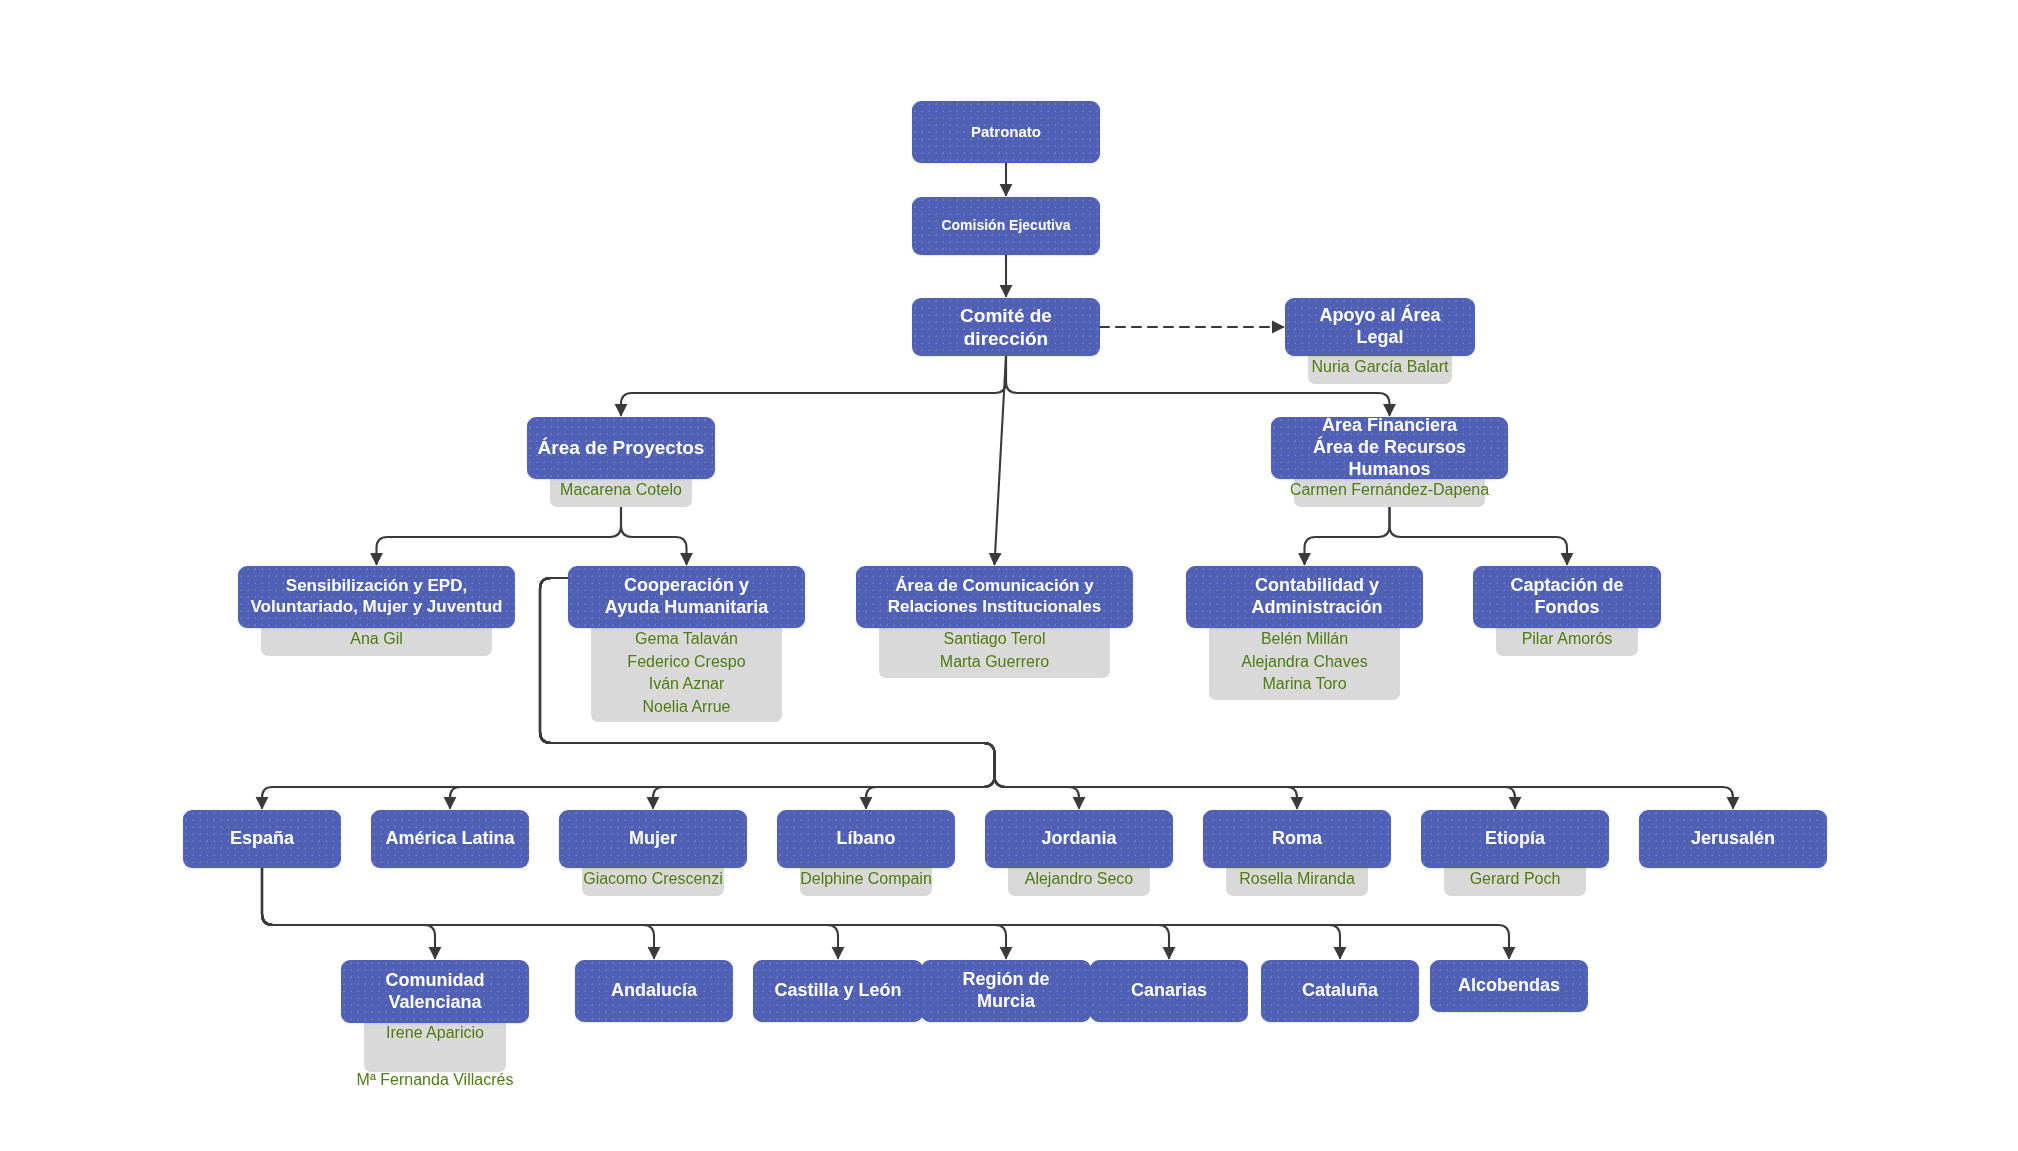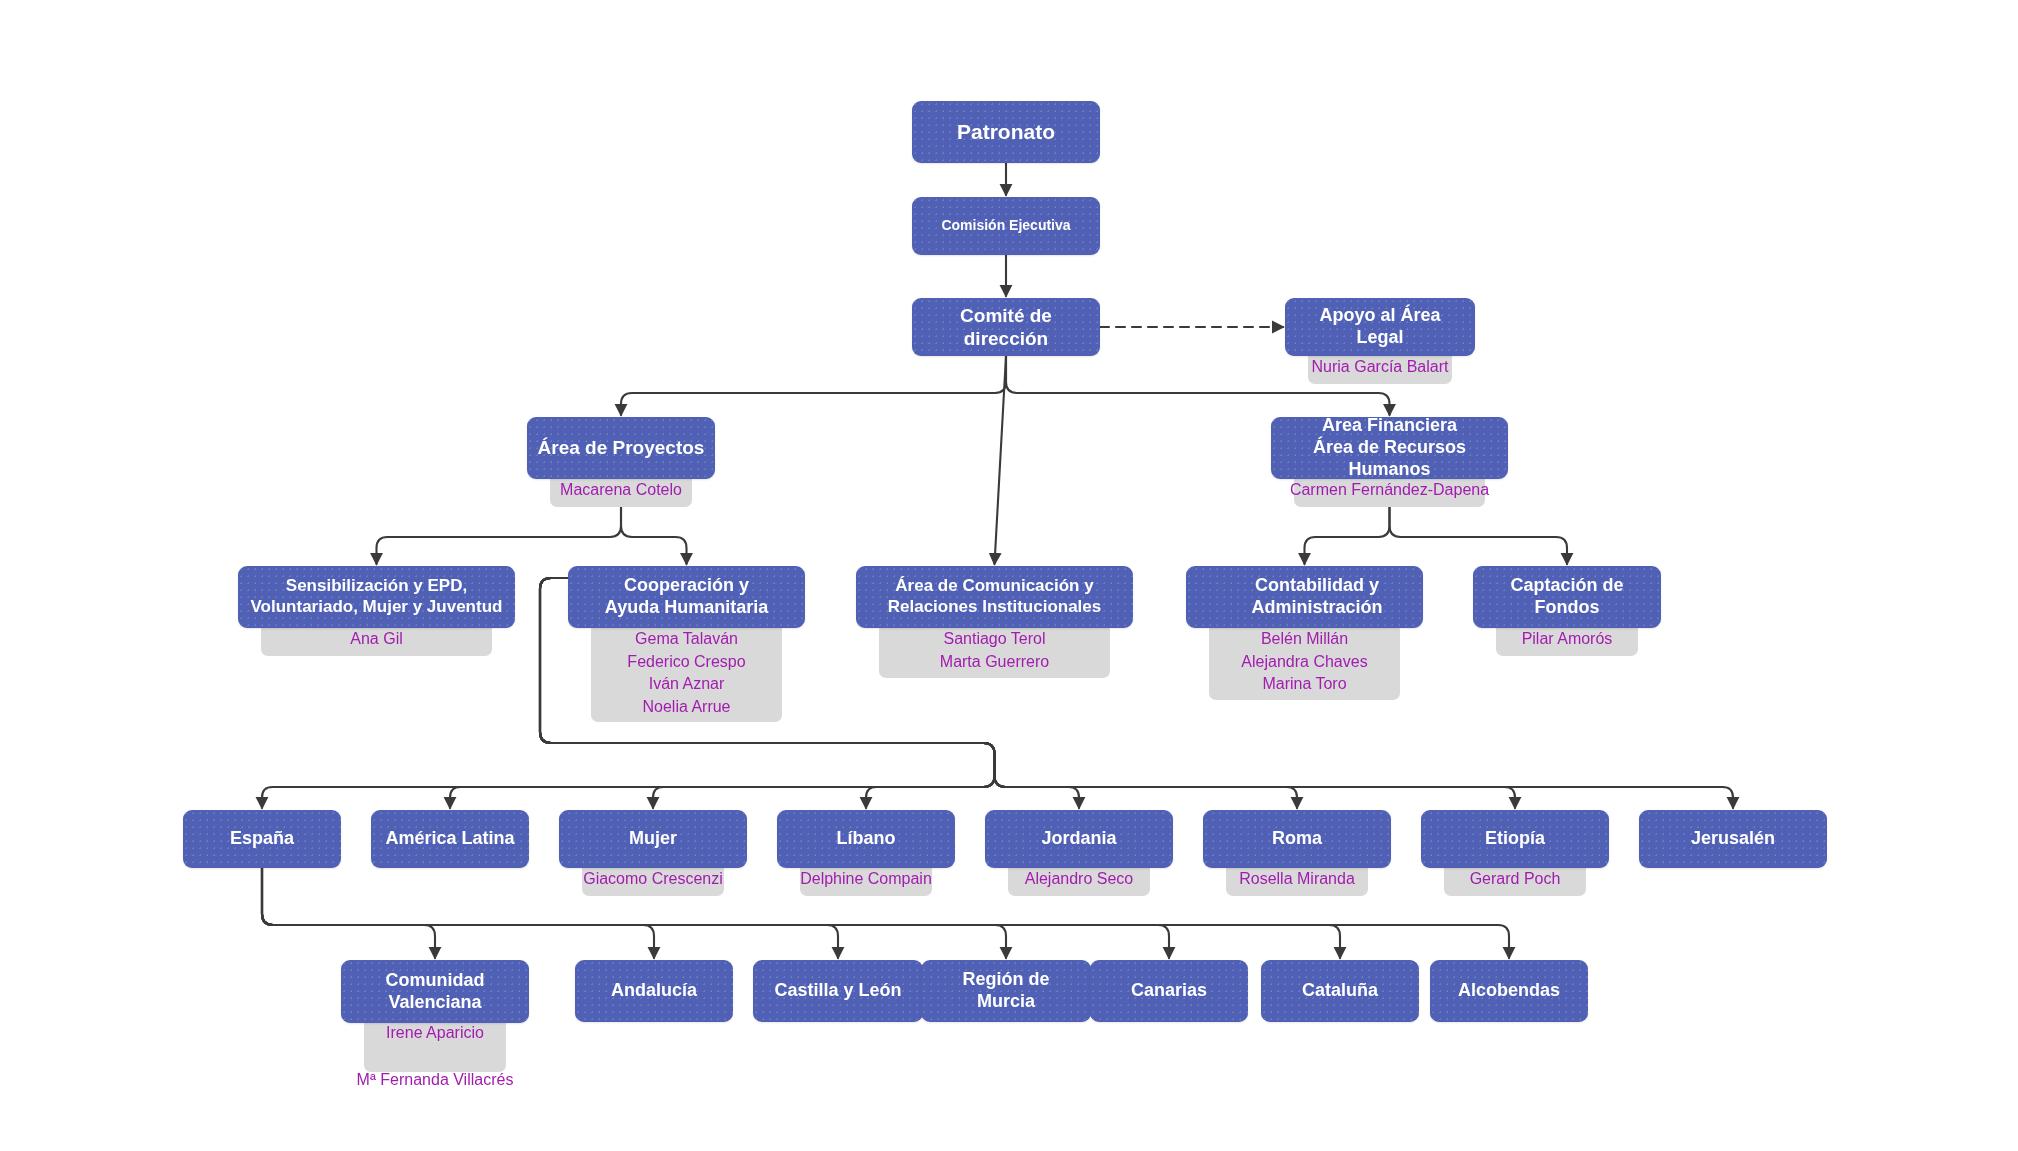"Patronato" div.node { font-size: 21px -> 15px }
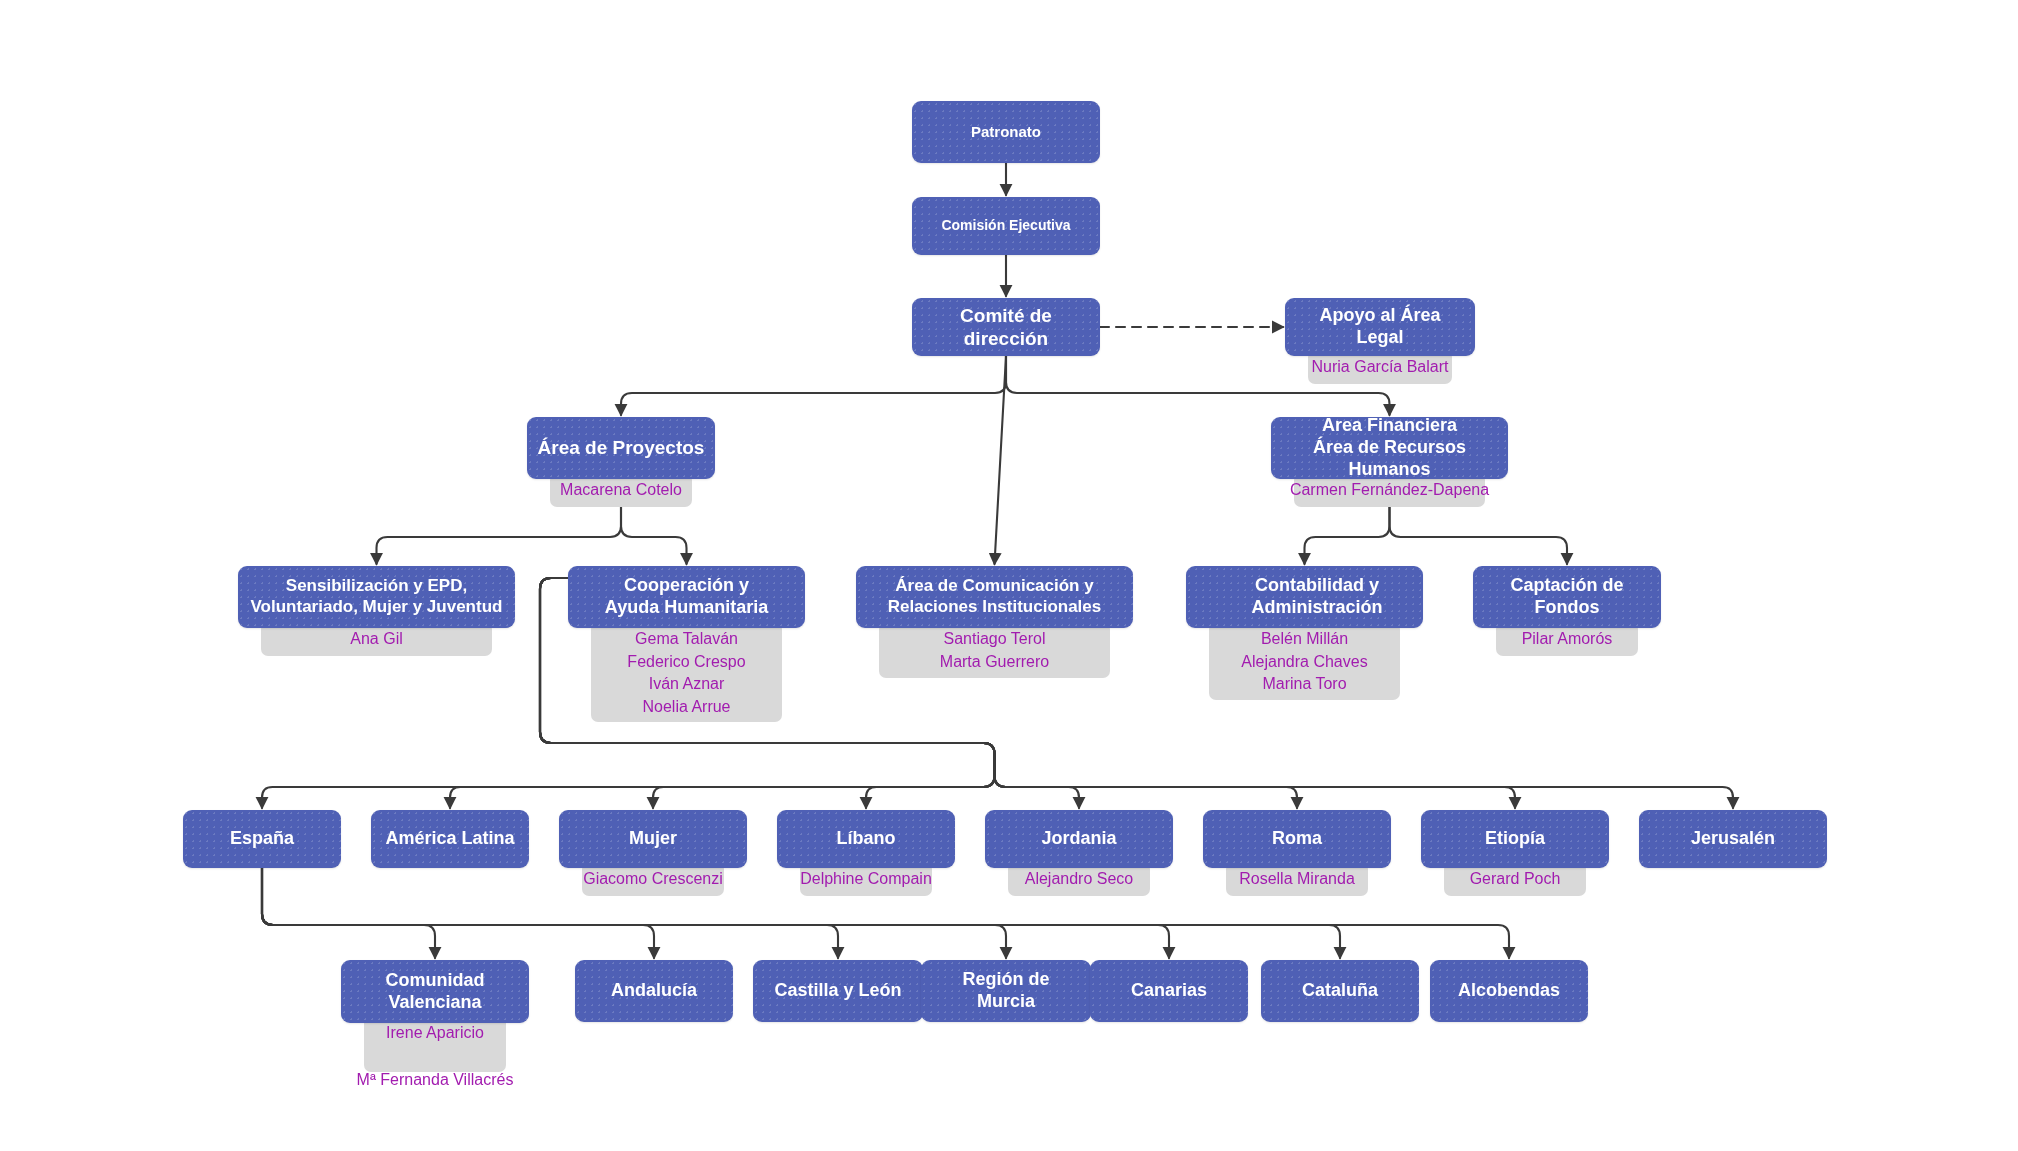"Nuria García Balart" .staff { color: #a21caf -> #4d7c0f }
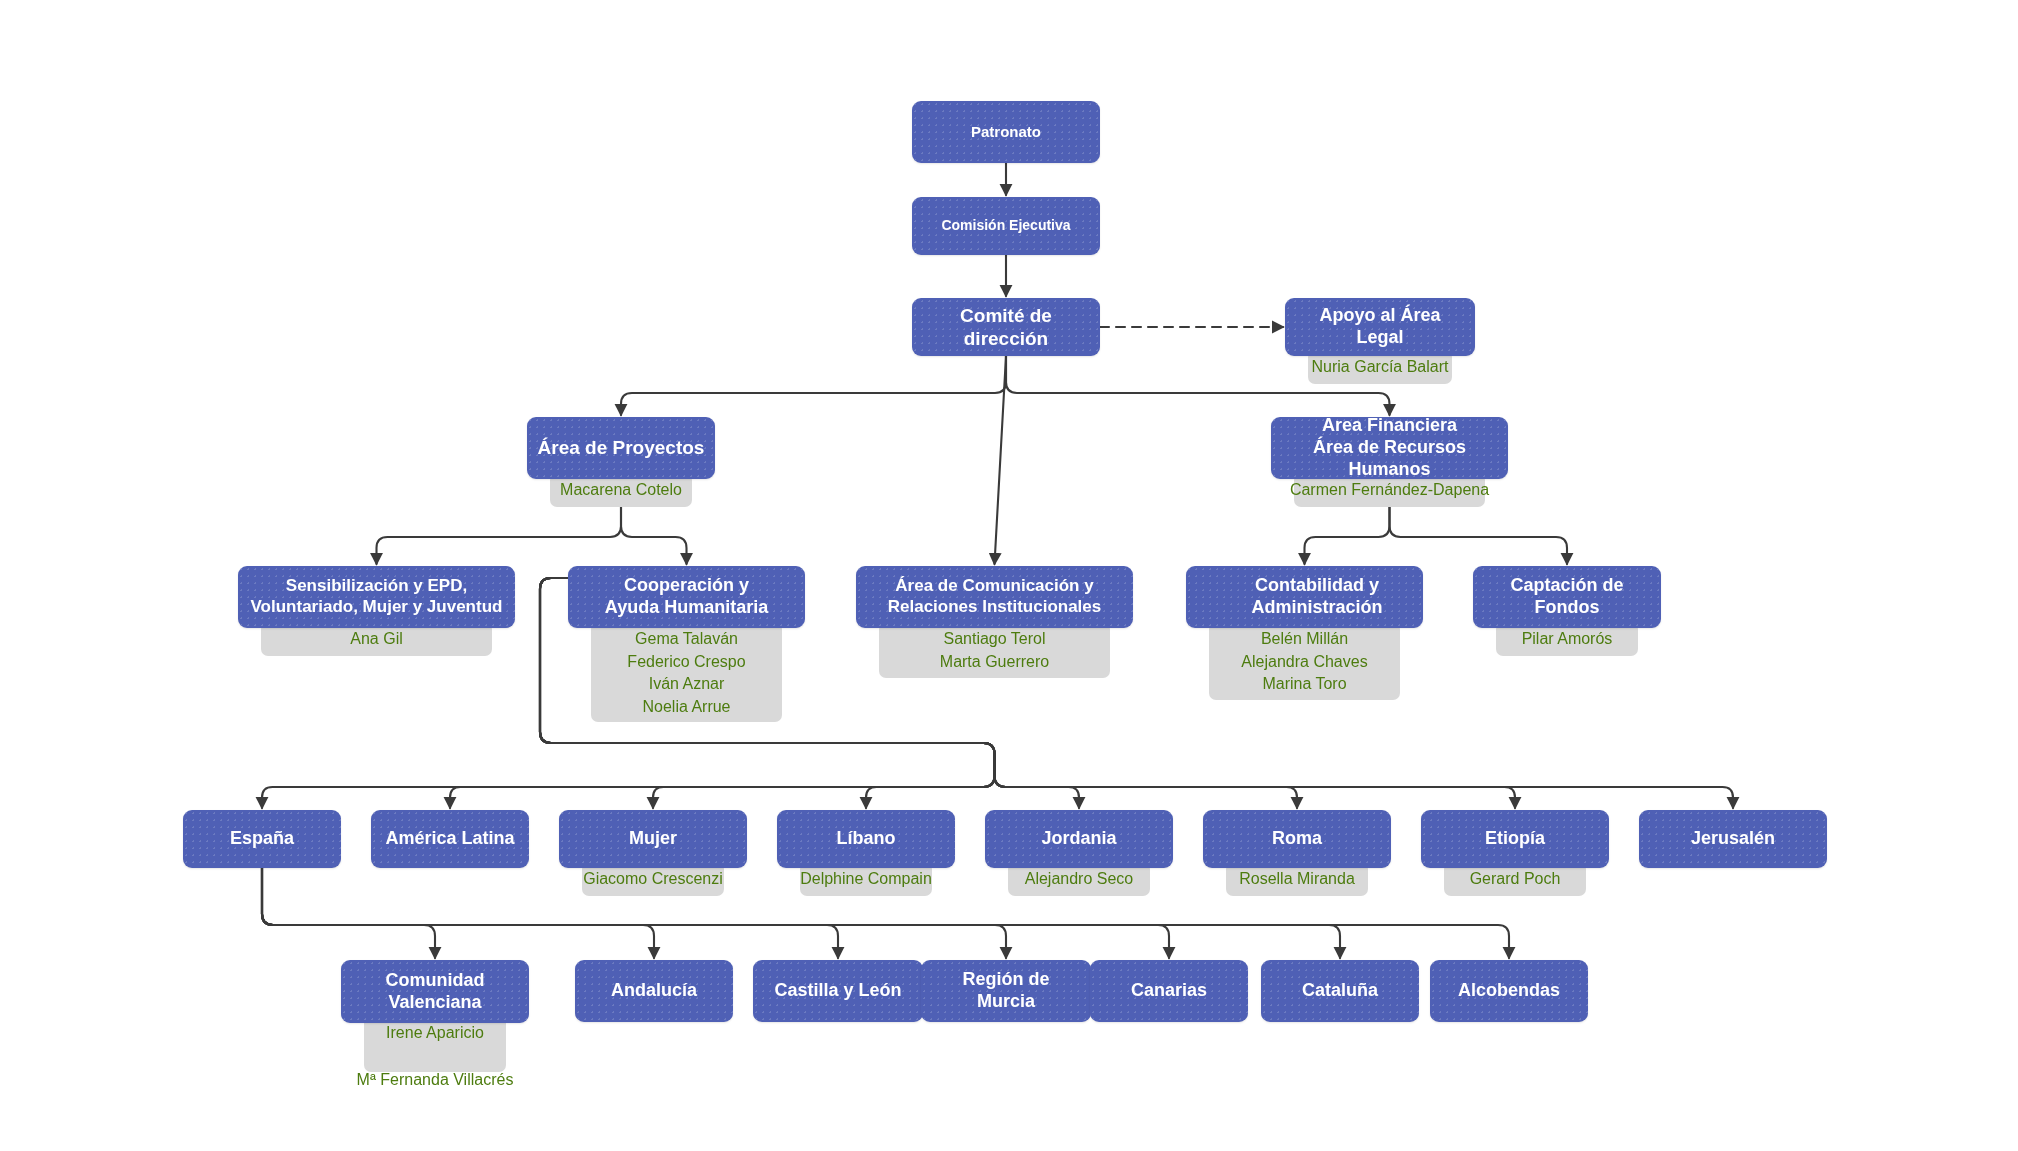"Alcobendas" div.node { height: 62px -> 52px }
